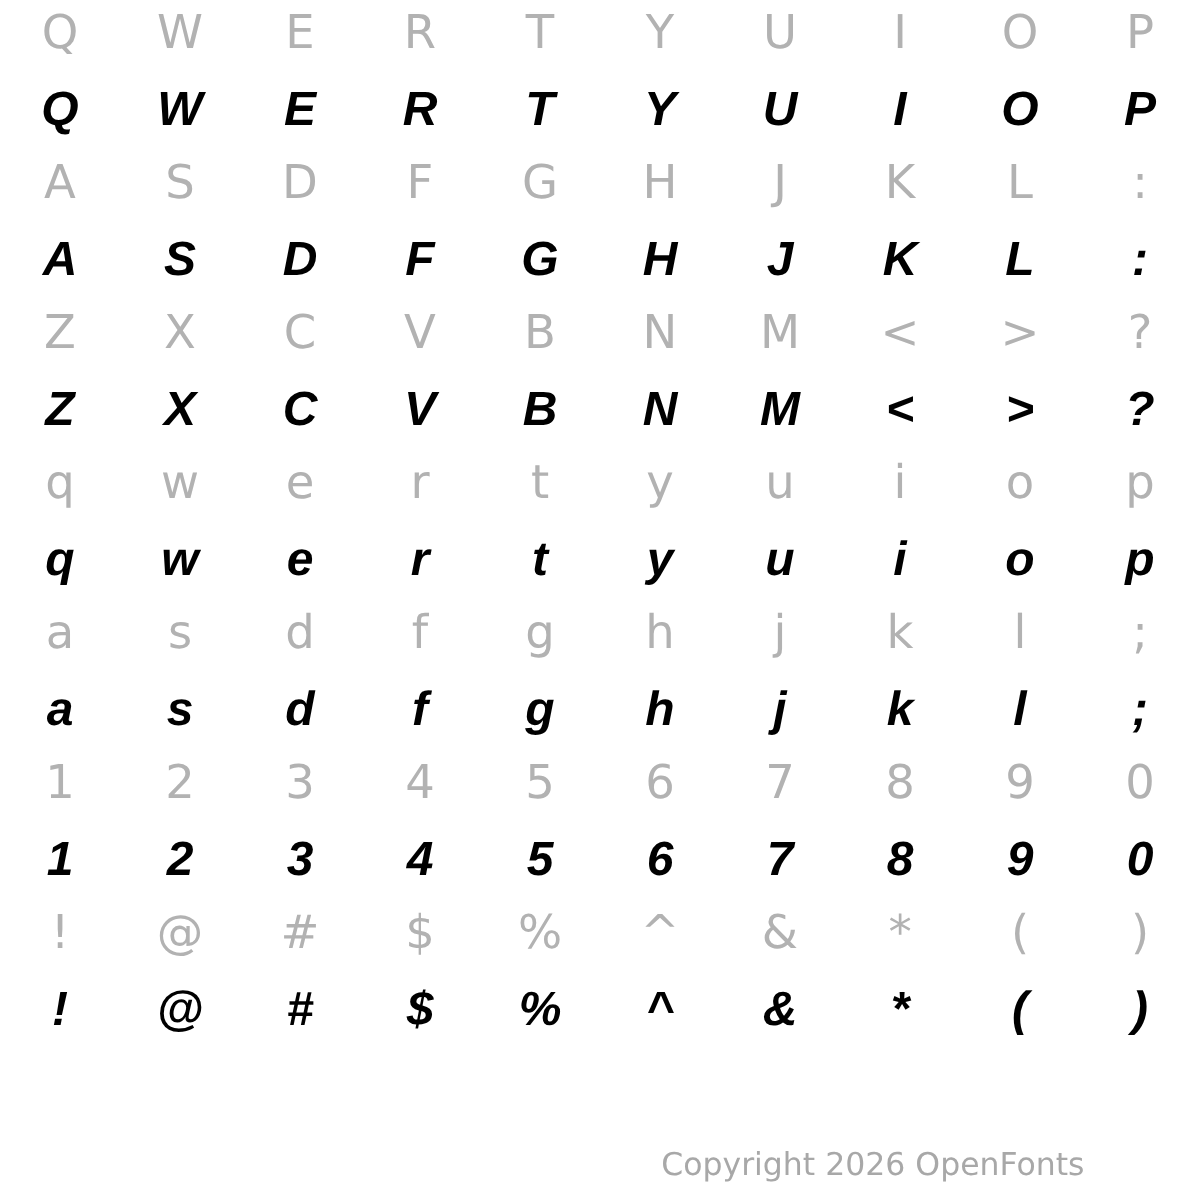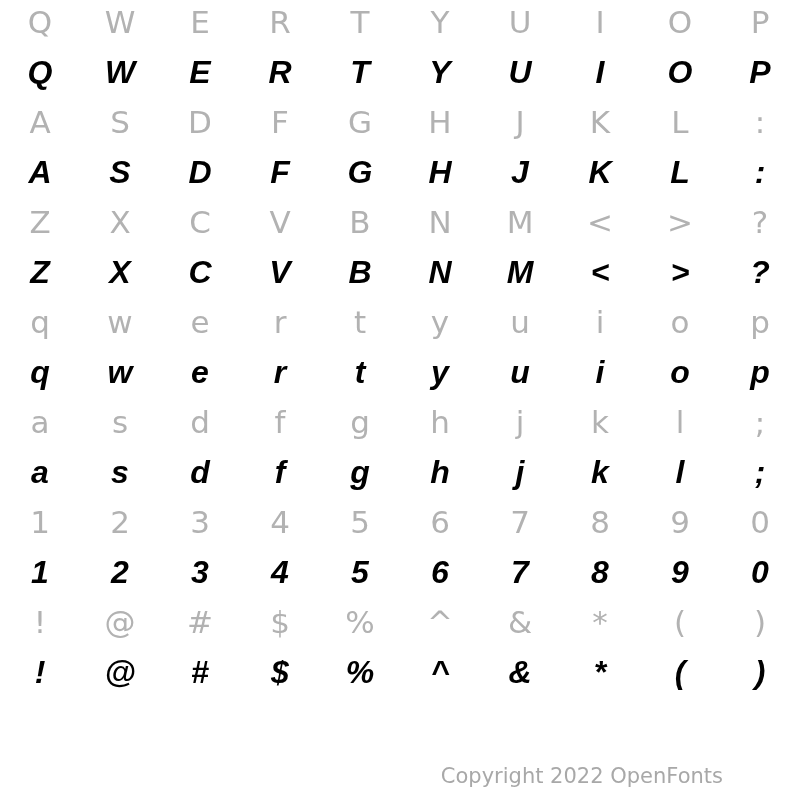"Copyright 2022 OpenFonts" div { text: 2022 -> 2026 }
